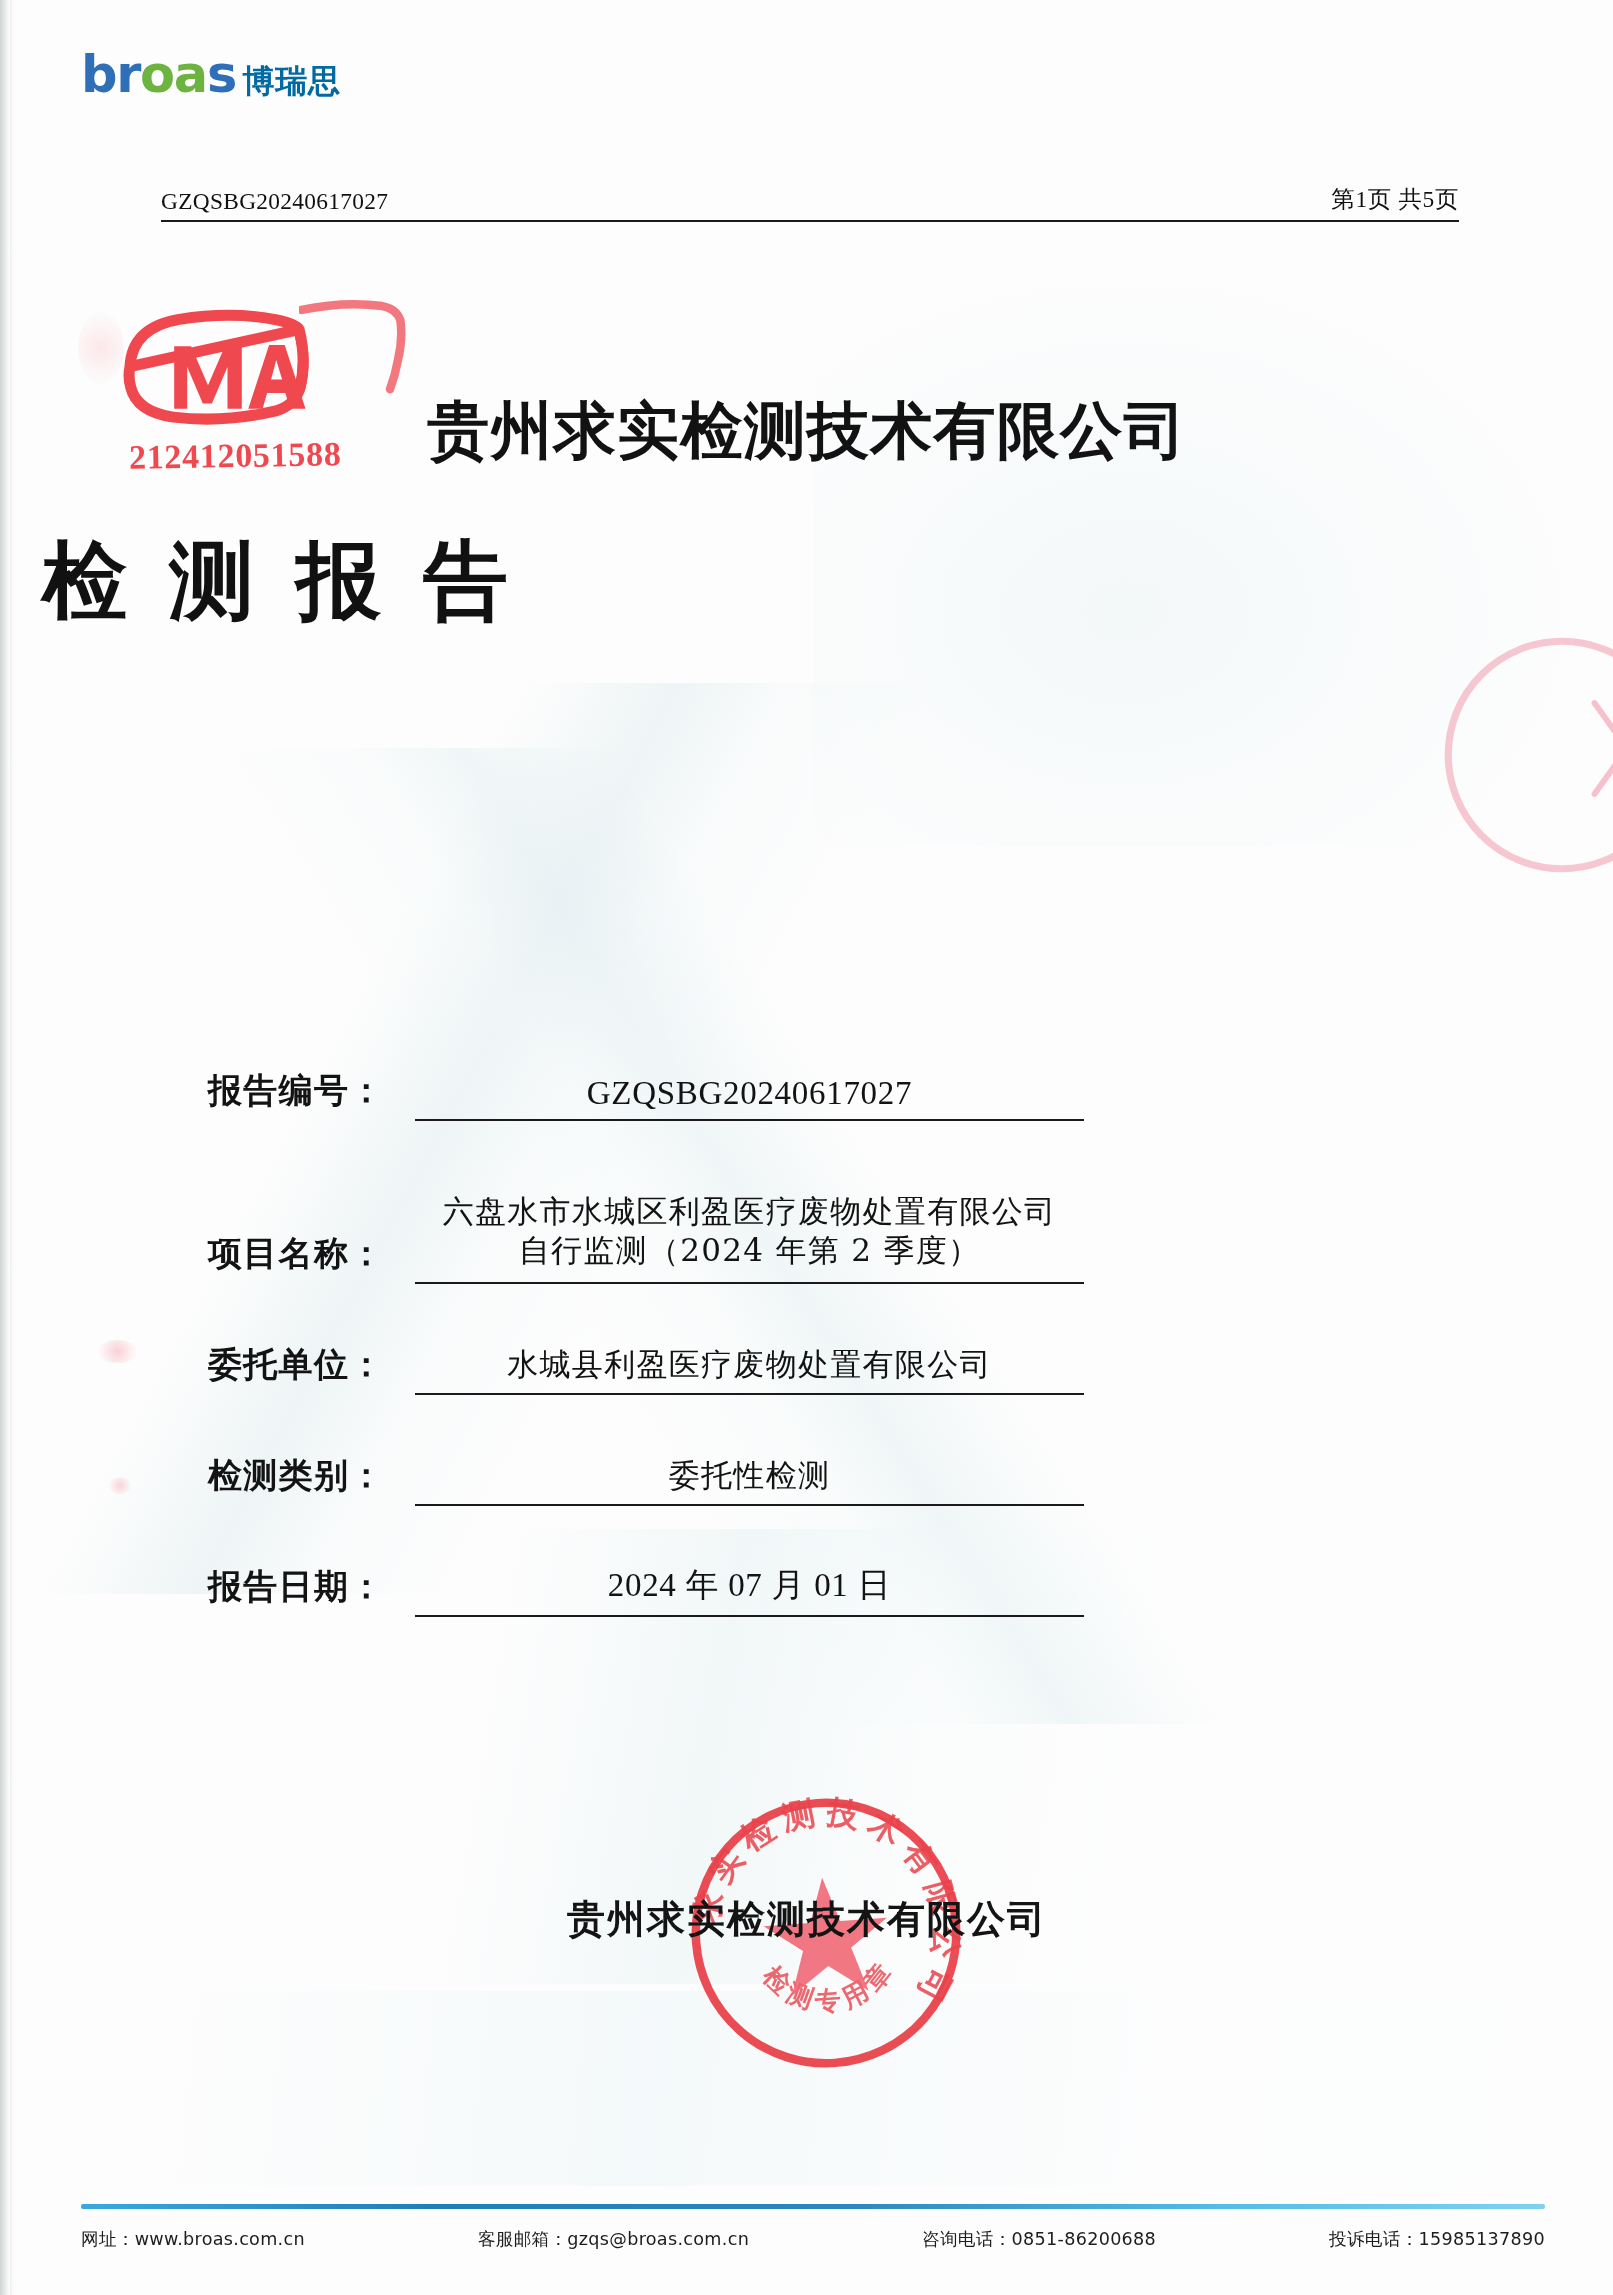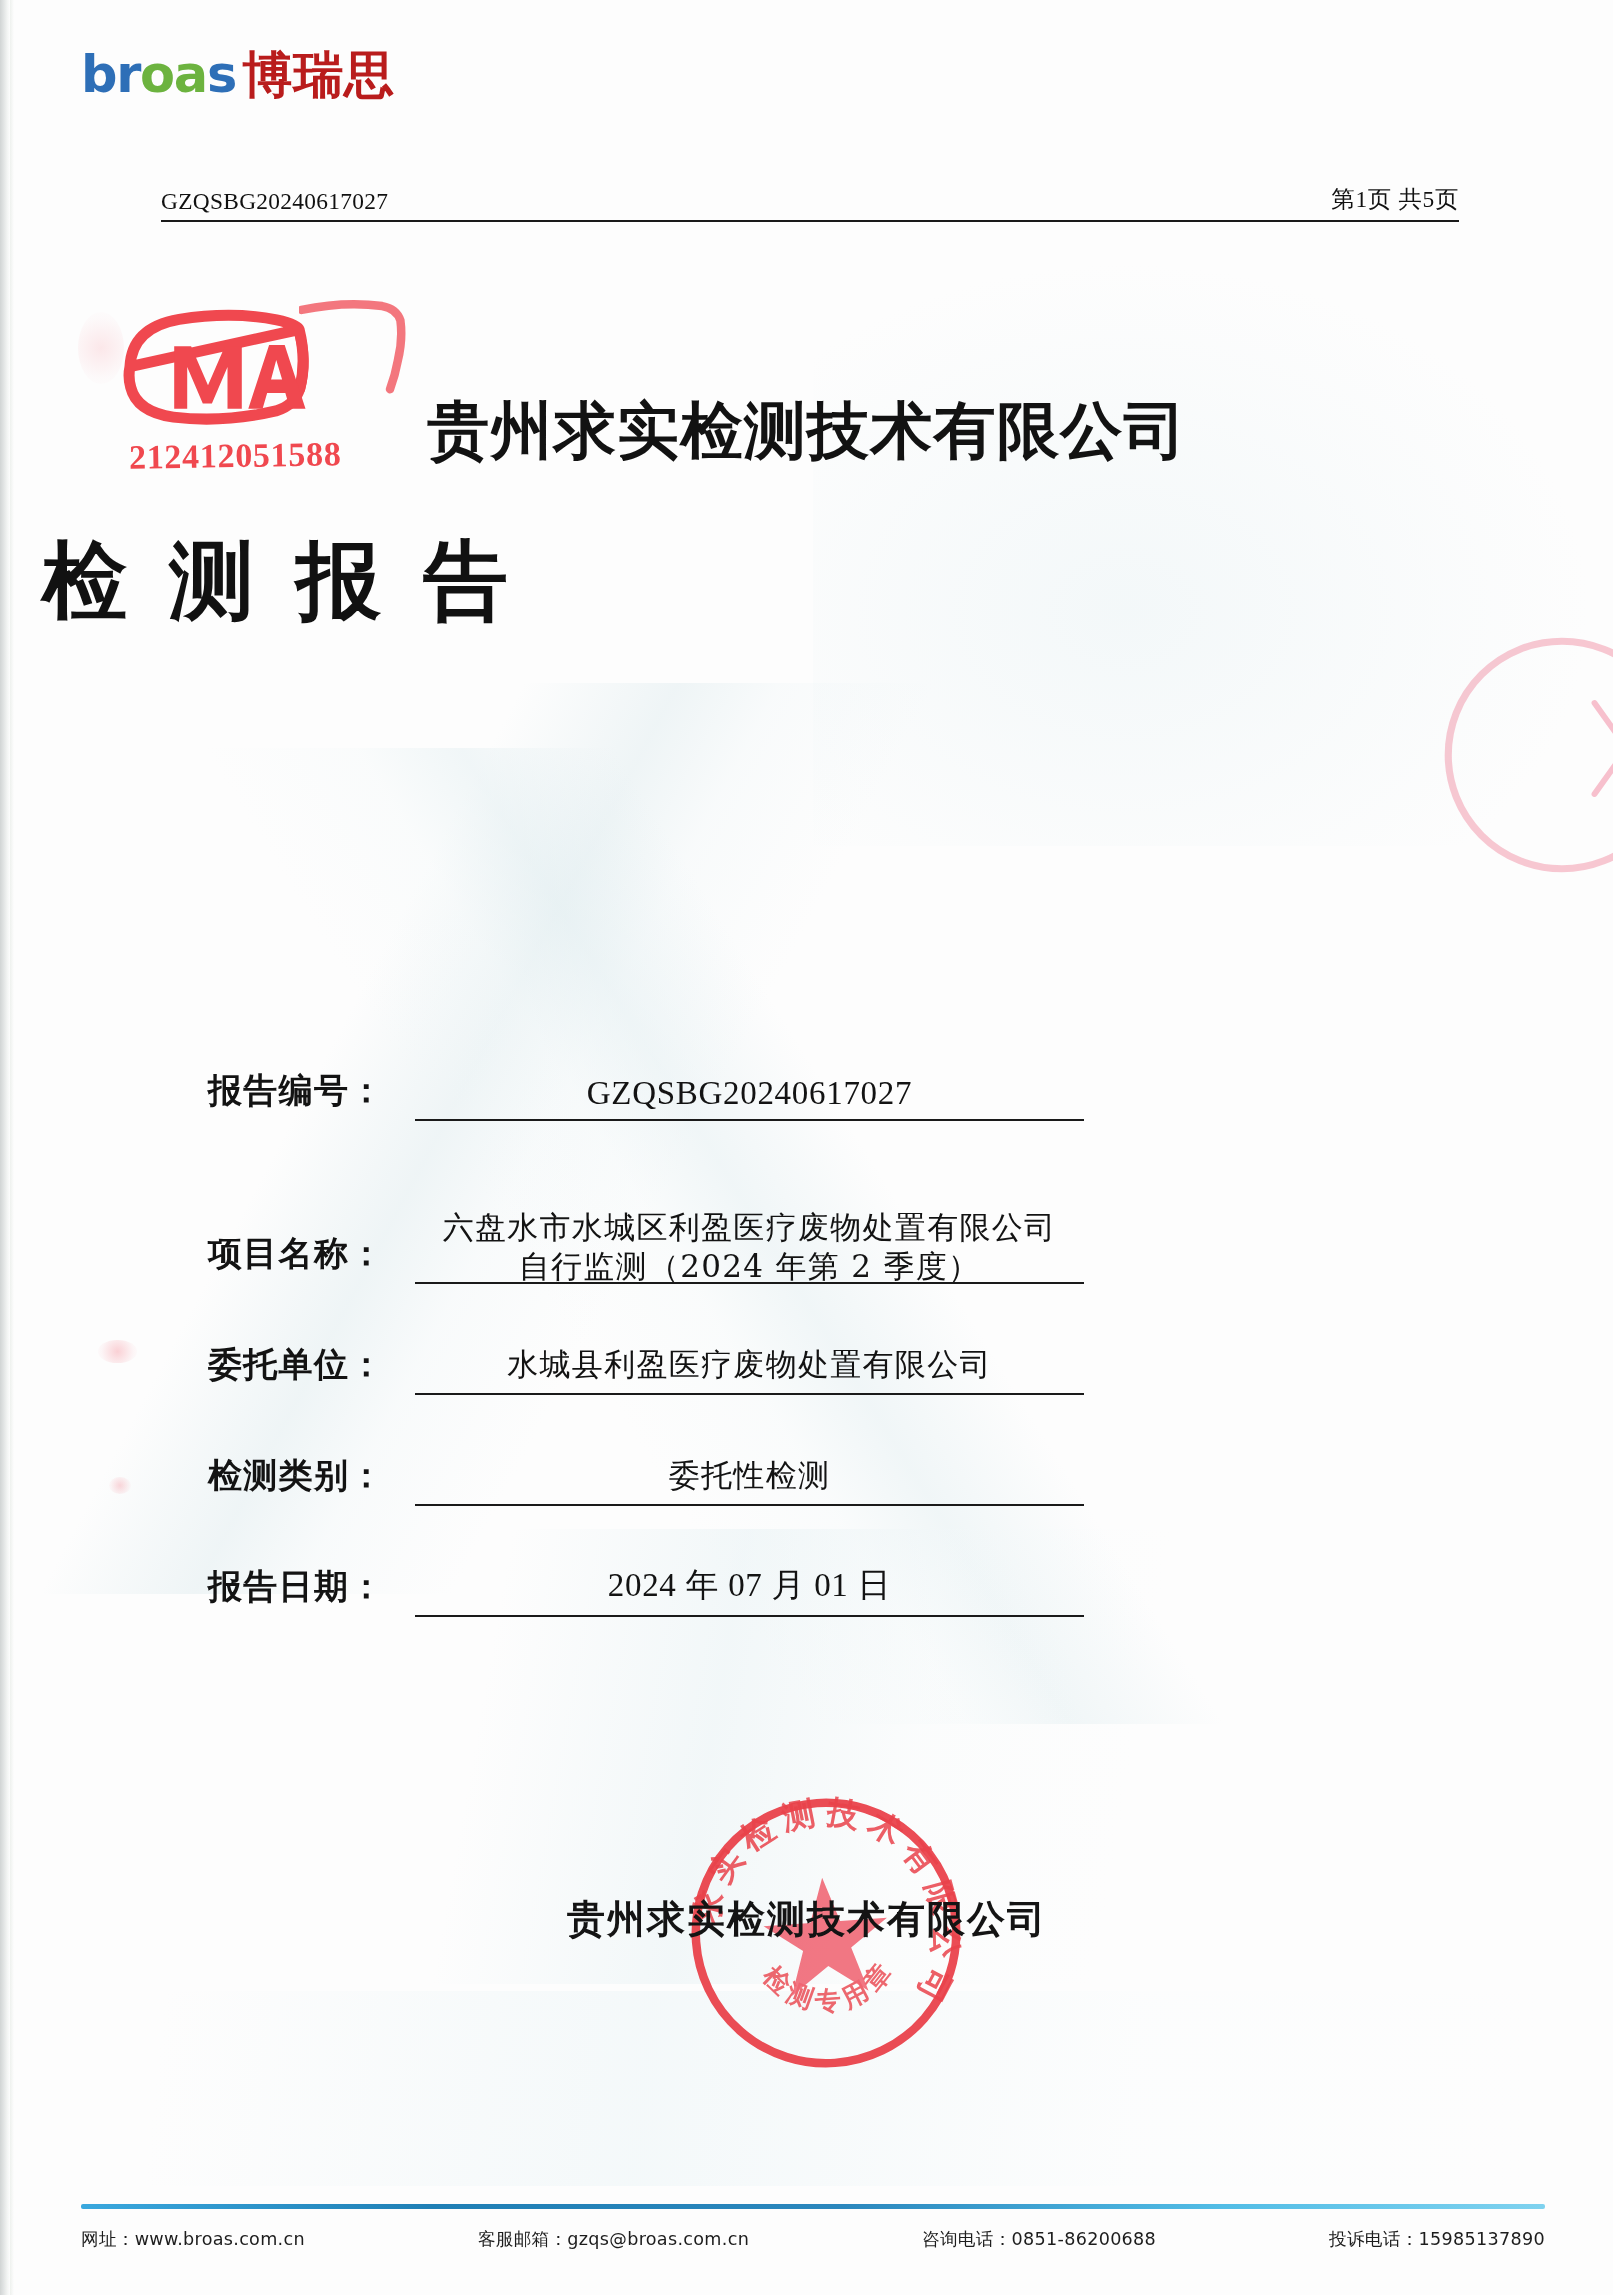"博瑞思" .logo-cn { color: #b91c1c -> #0369a1; font-size: 50px -> 32px }
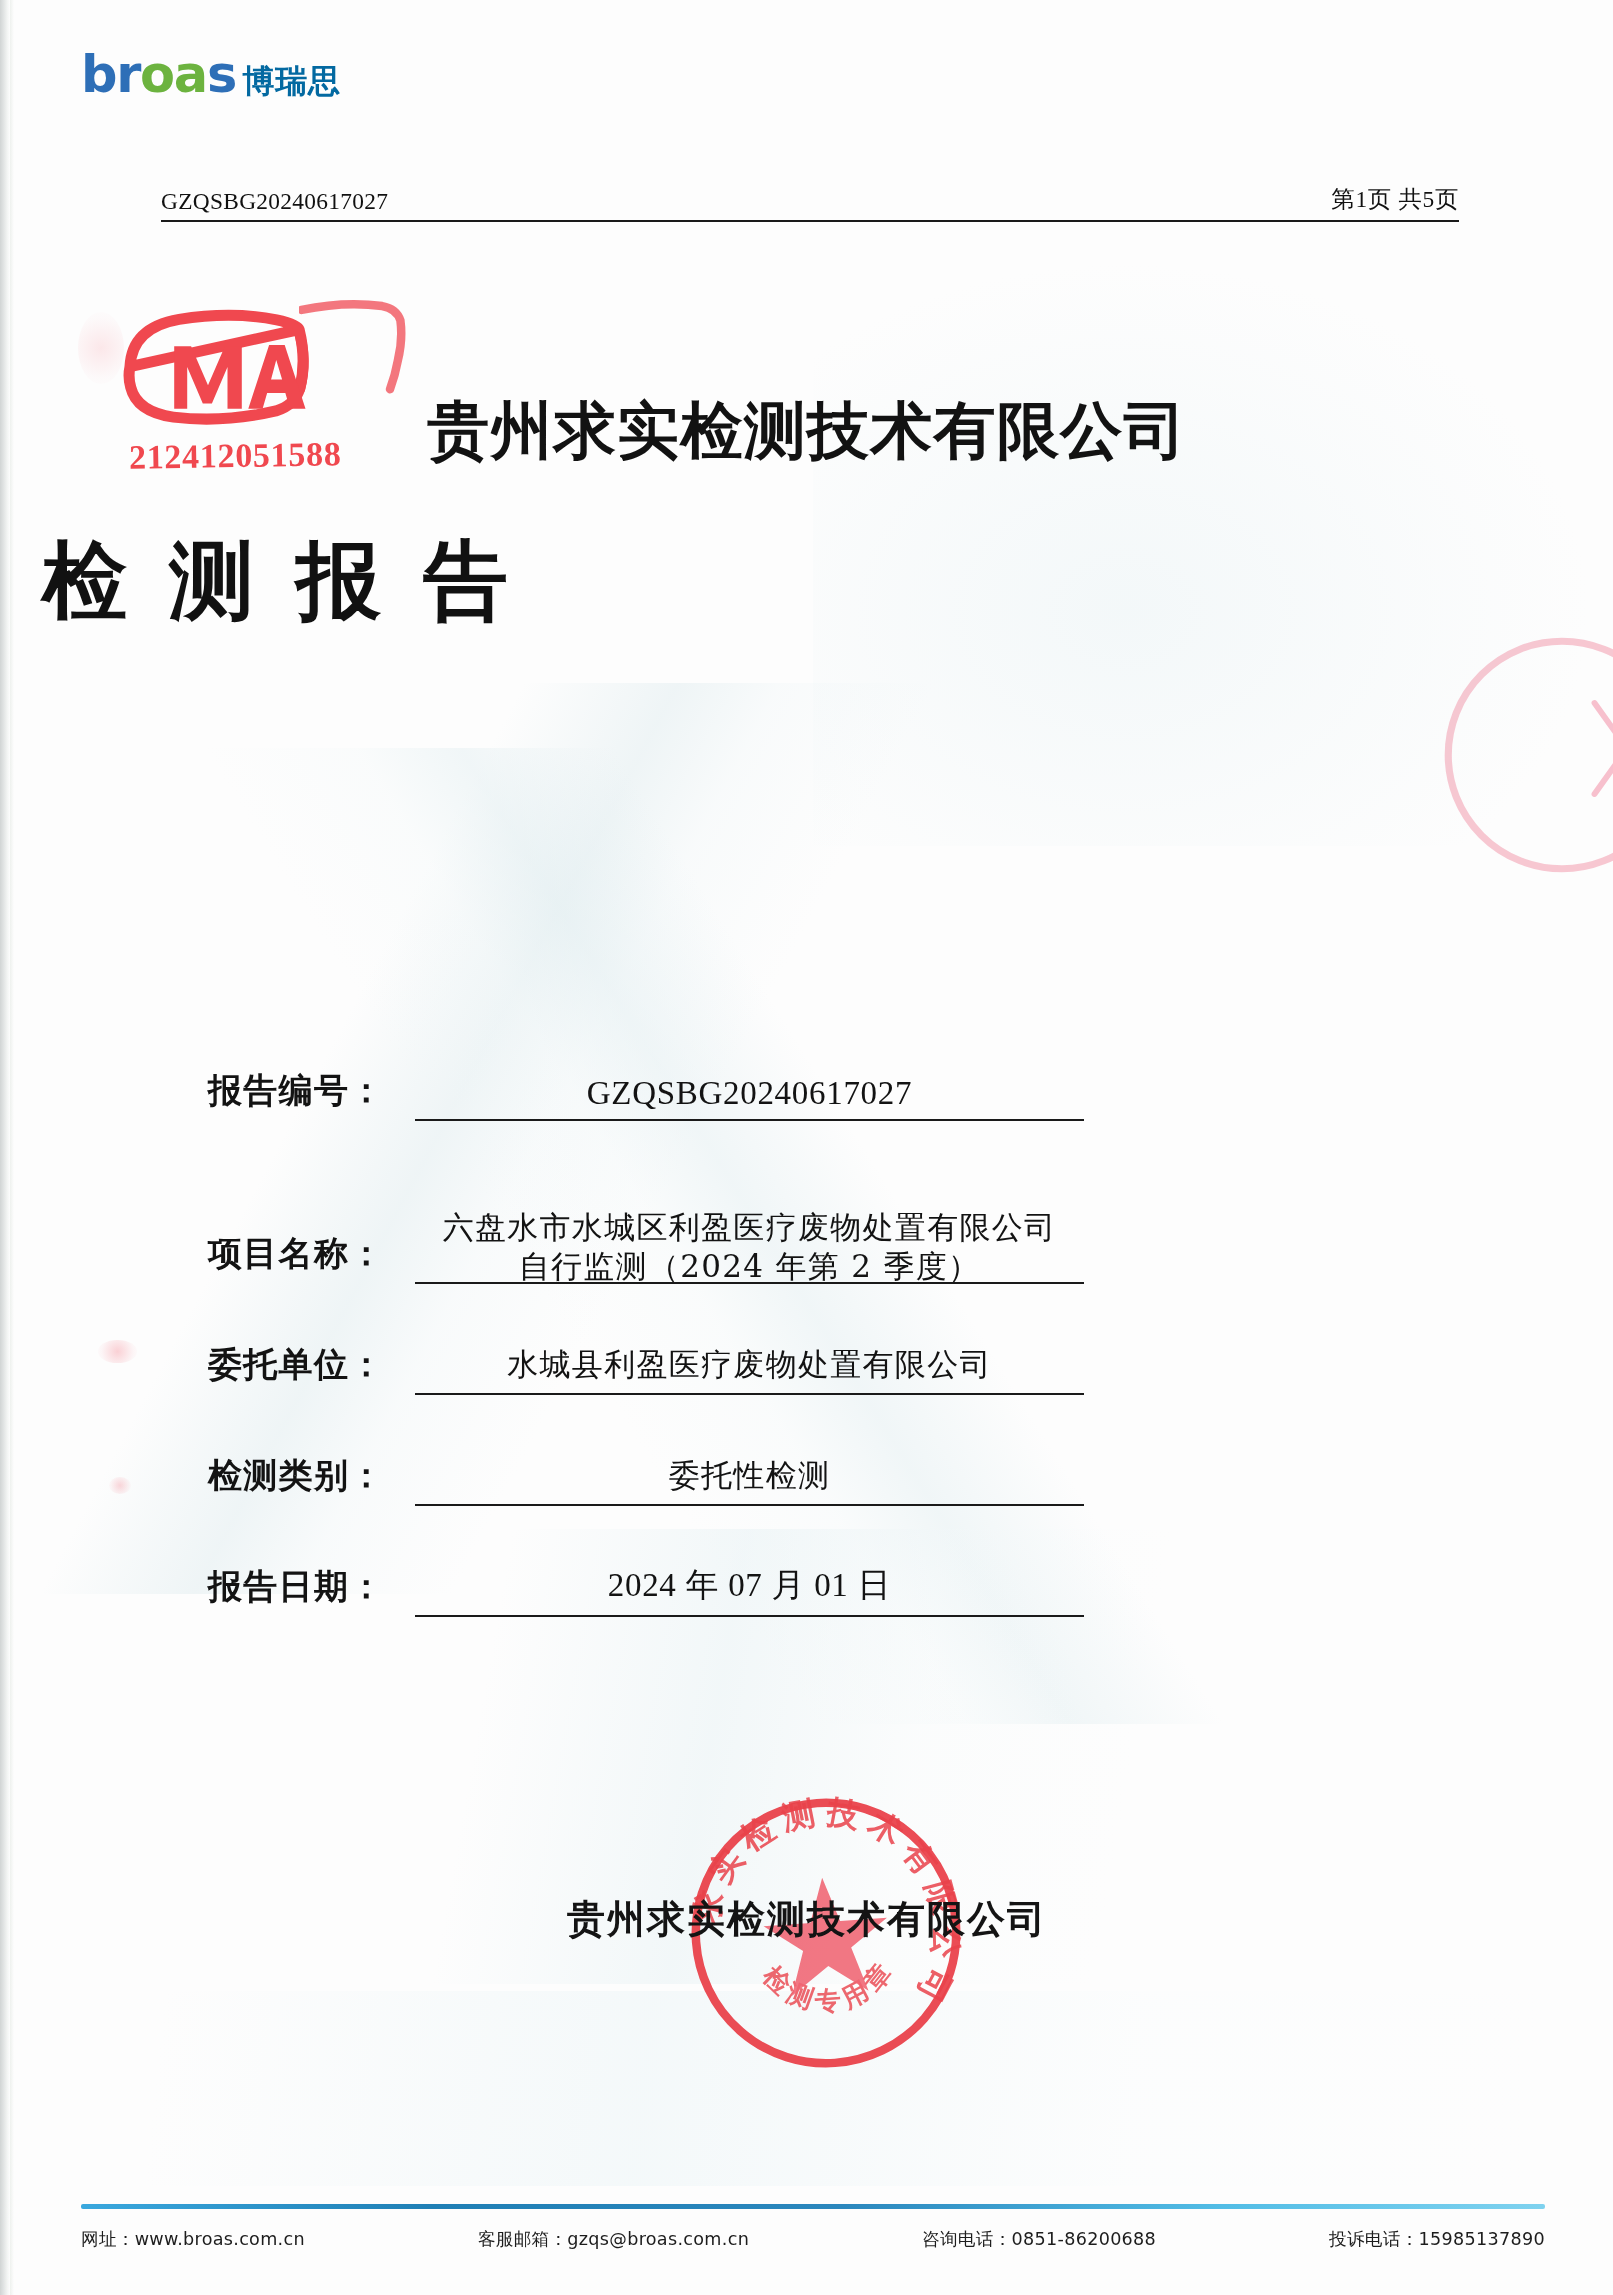"六盘水市水城区利盈医疗废物处置有限公司" .form-value.two-line { bottom: 2px -> 18px }
